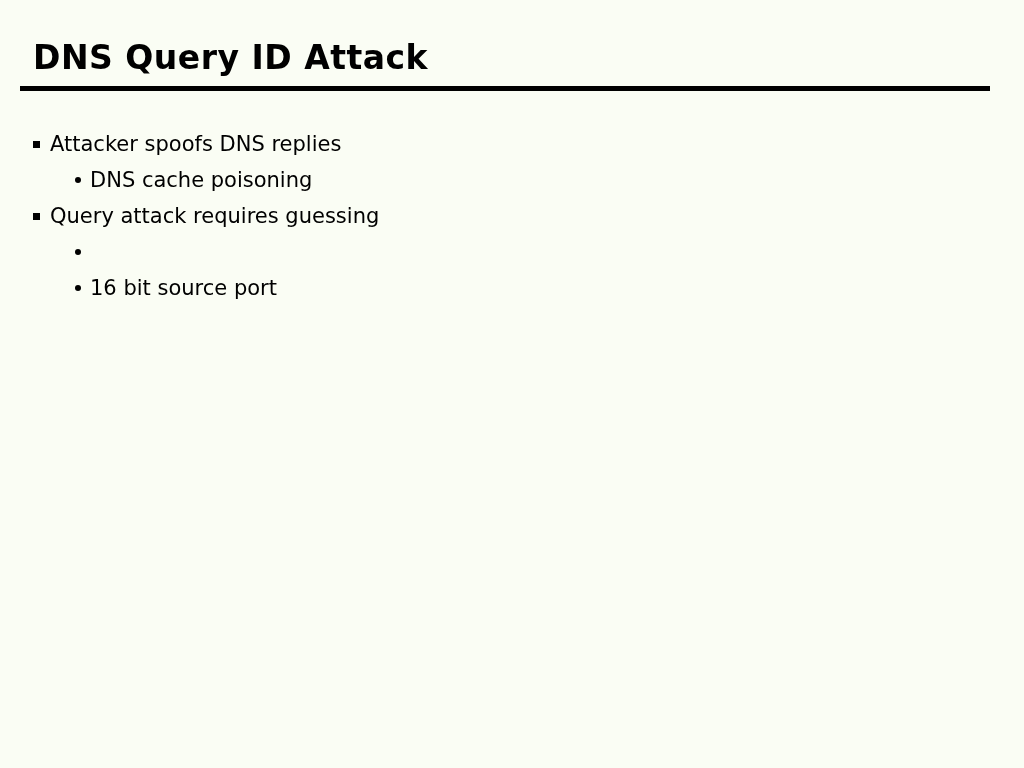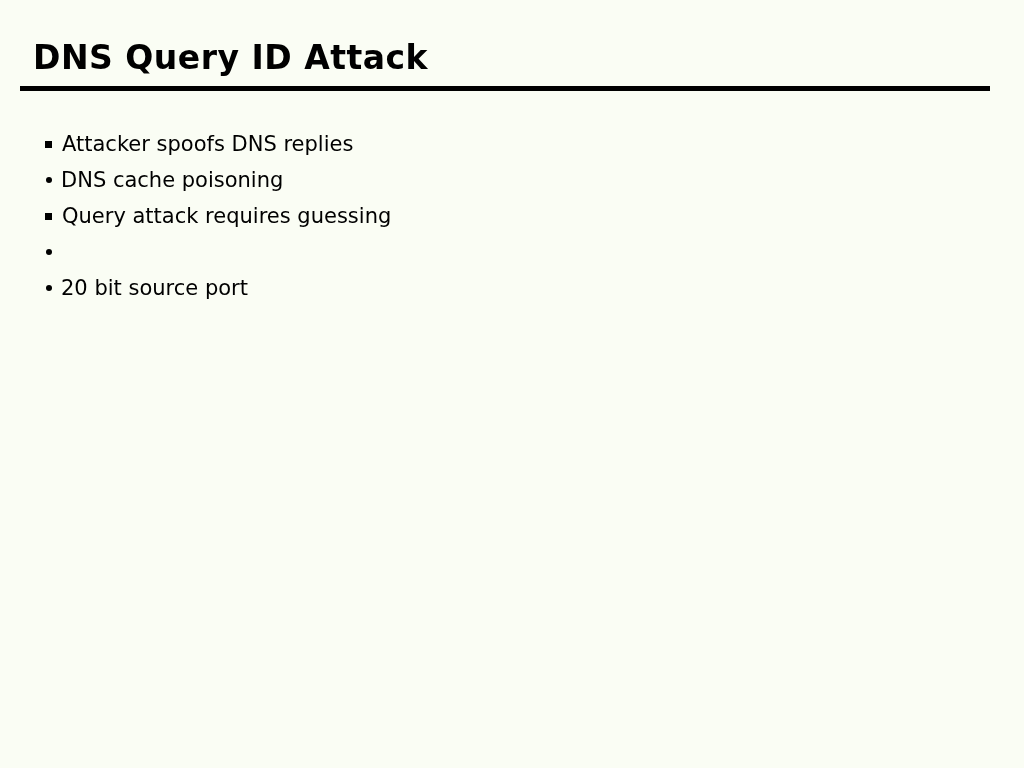"Attacker spoofs DNS replies" .bullet-row.l1 { padding-left: 45px -> 33px }
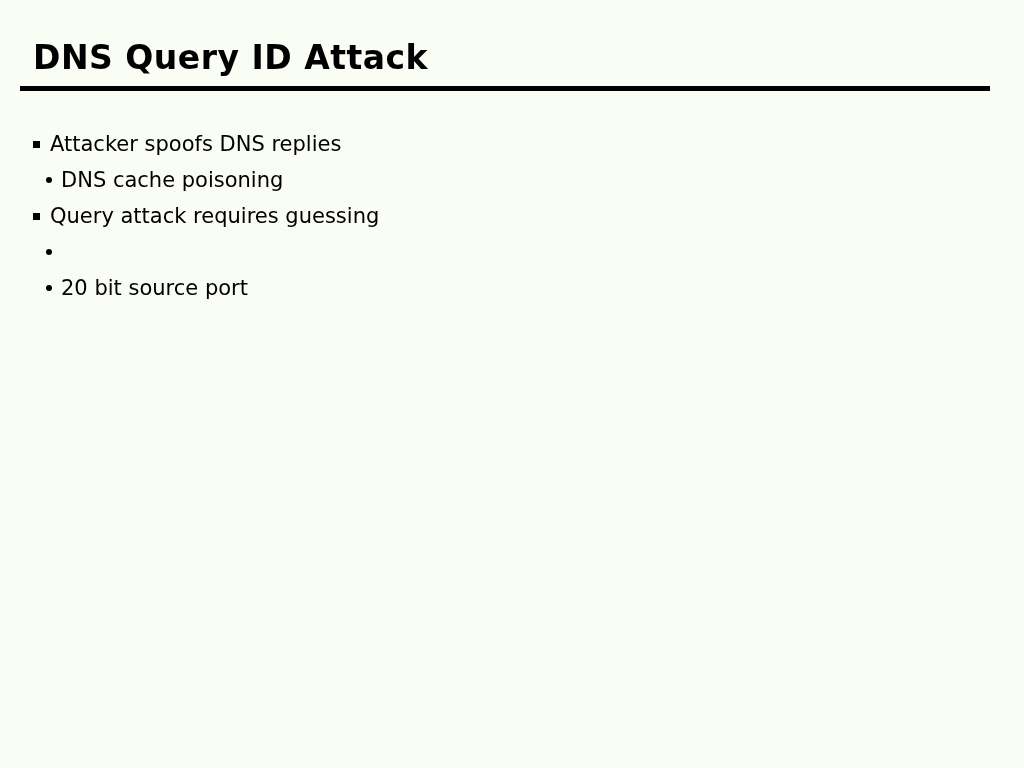"DNS cache poisoning" .bullet-row.l2 { padding-left: 46px -> 75px }
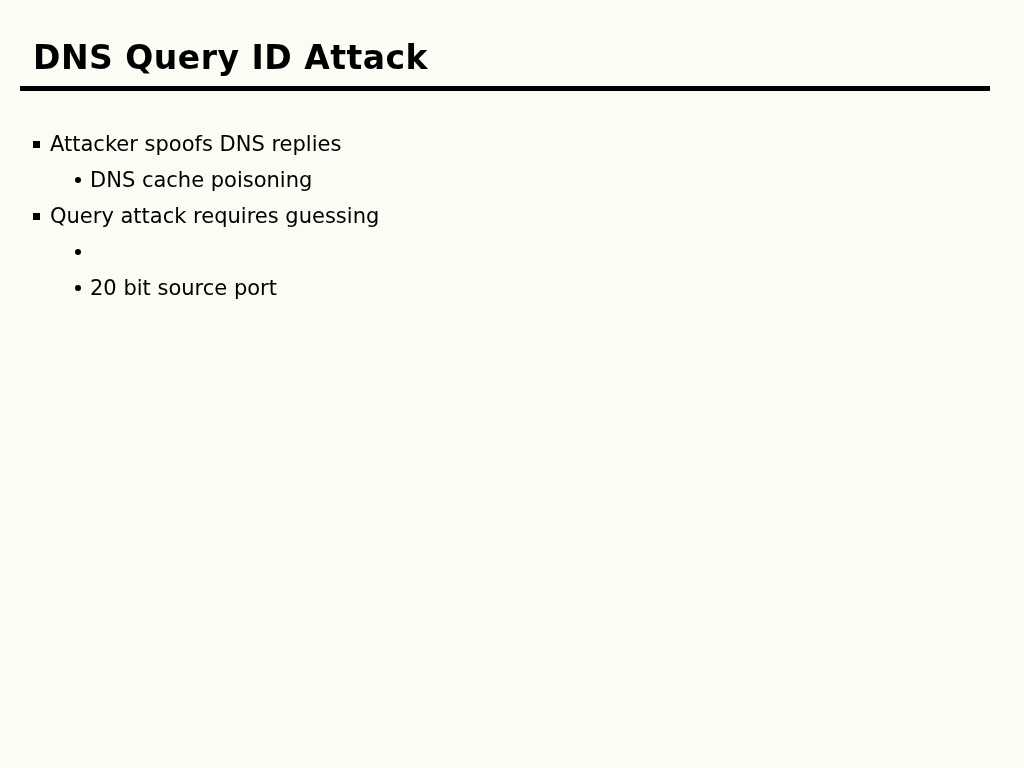"20 bit source port" span { text: 20 -> 16 }
